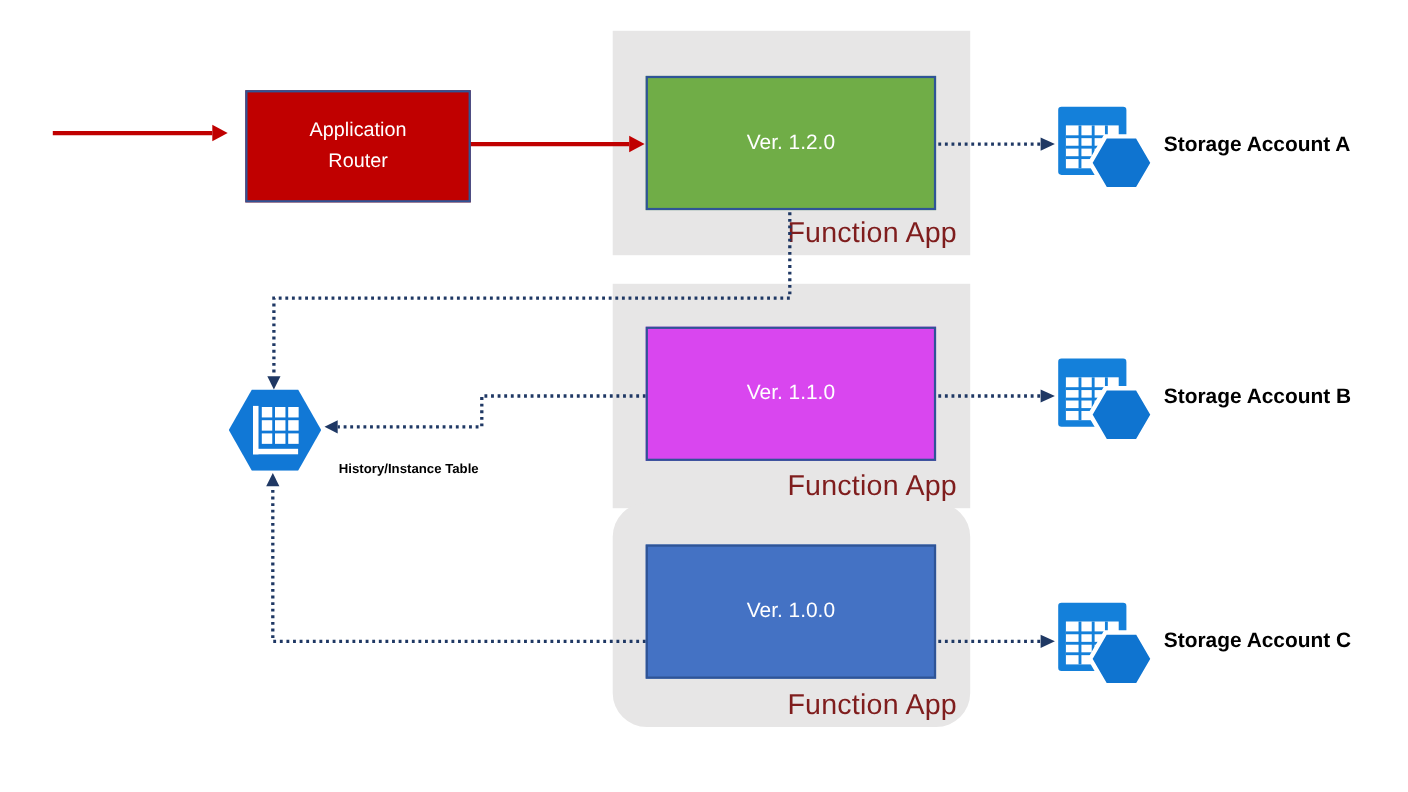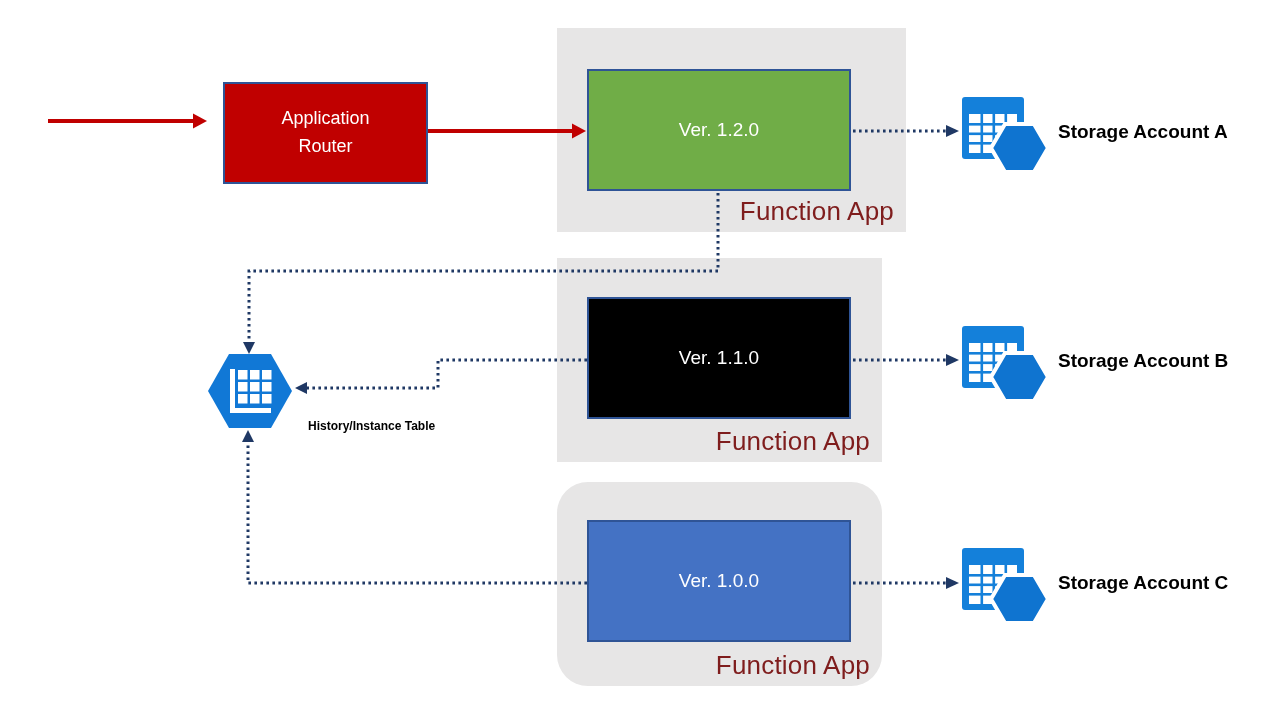"Ver. 1.2.0" .gc1 { padding-left: 24px -> none }
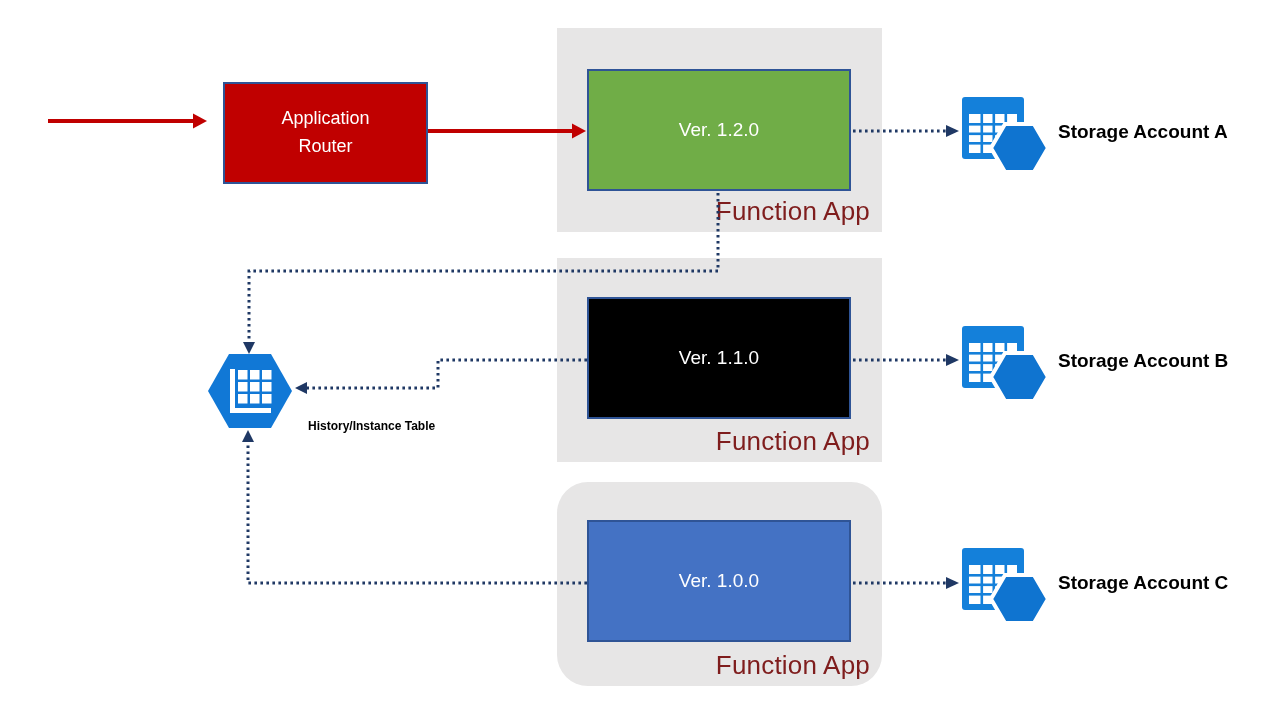"Ver. 1.1.0" div.version-box { background-color: #000000 -> #d946ef }
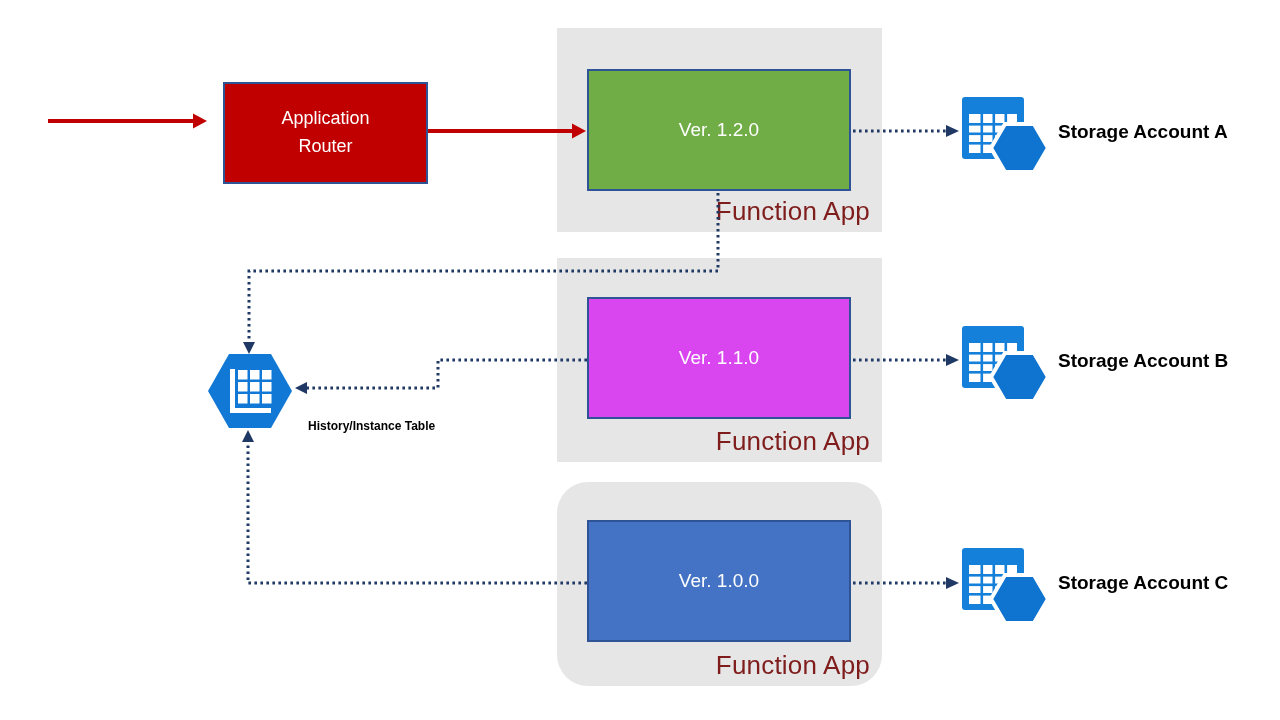"Ver. 1.0.0" .gc3 { top: 482px -> 457px }
